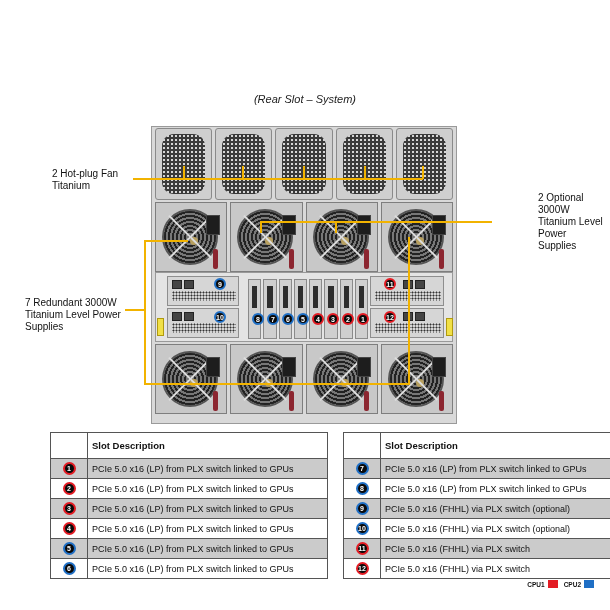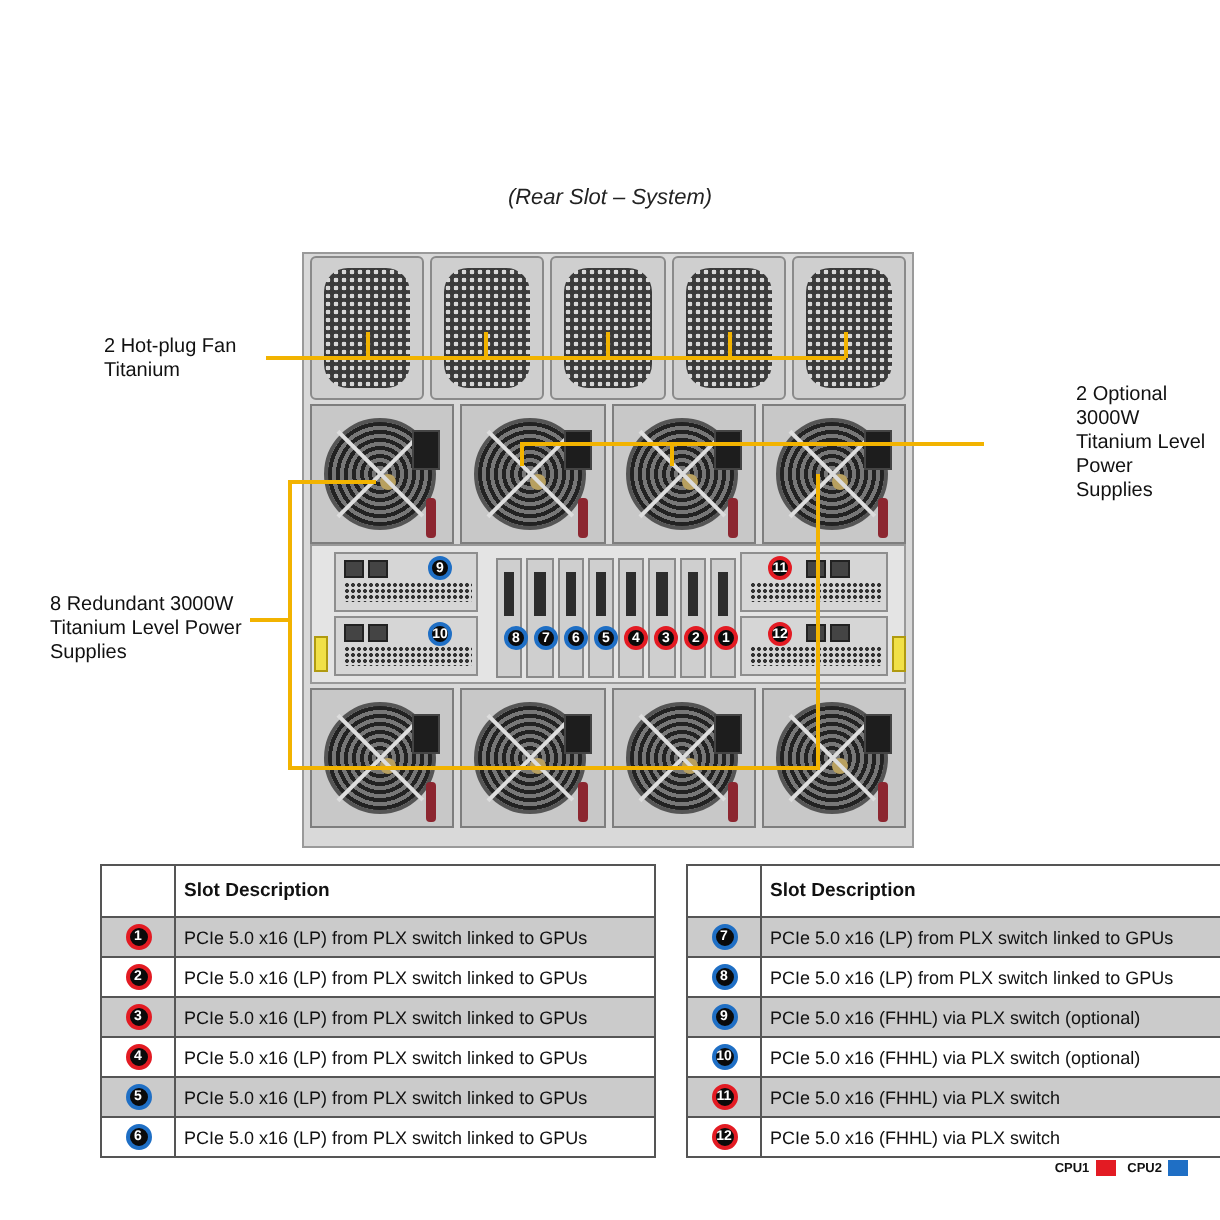"8 Redundant 3000W" div { text: 8 -> 7 }
